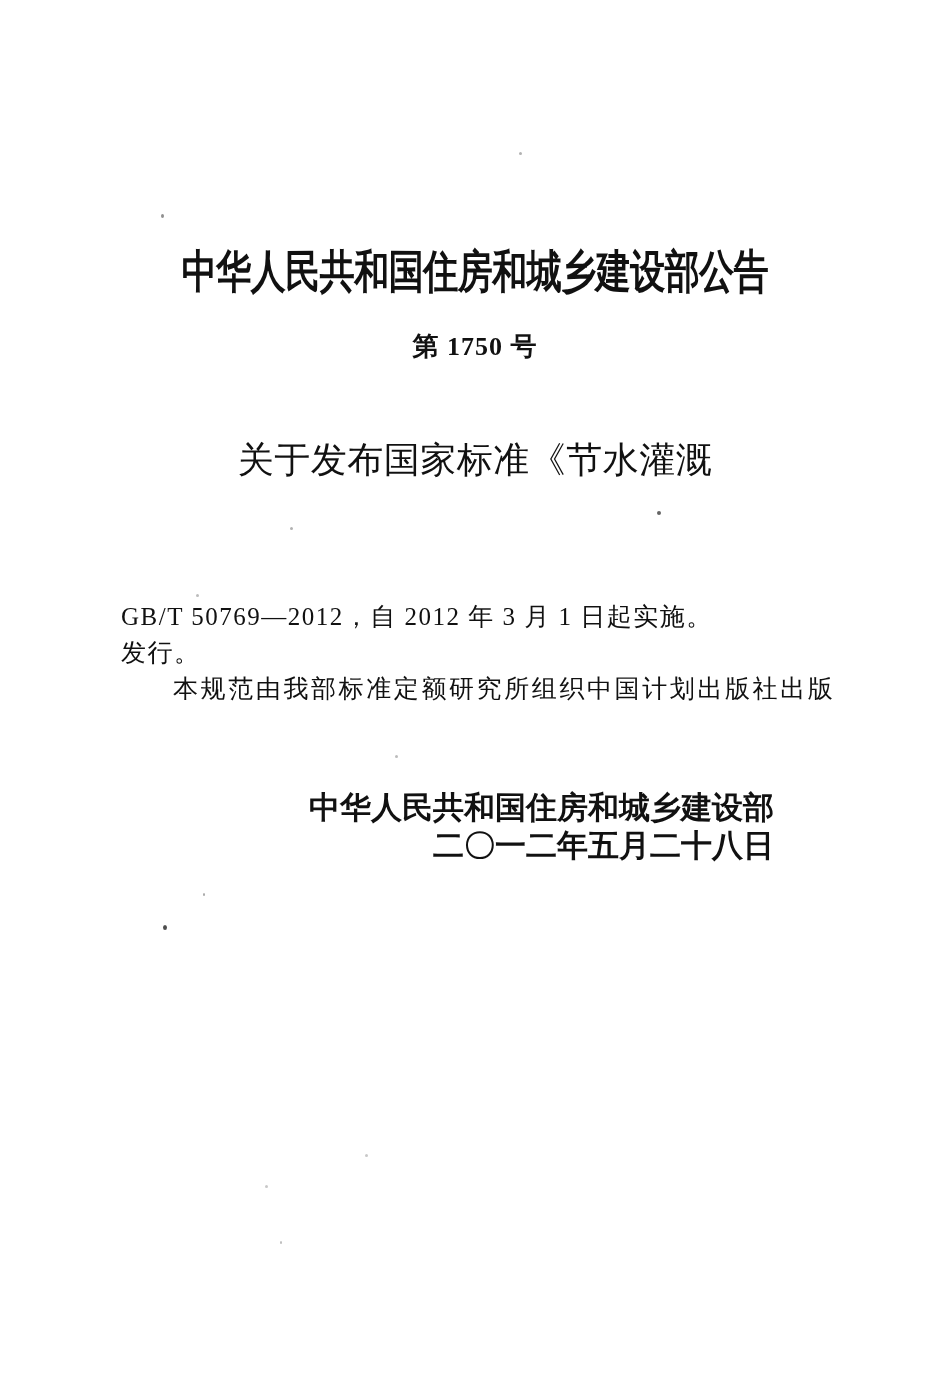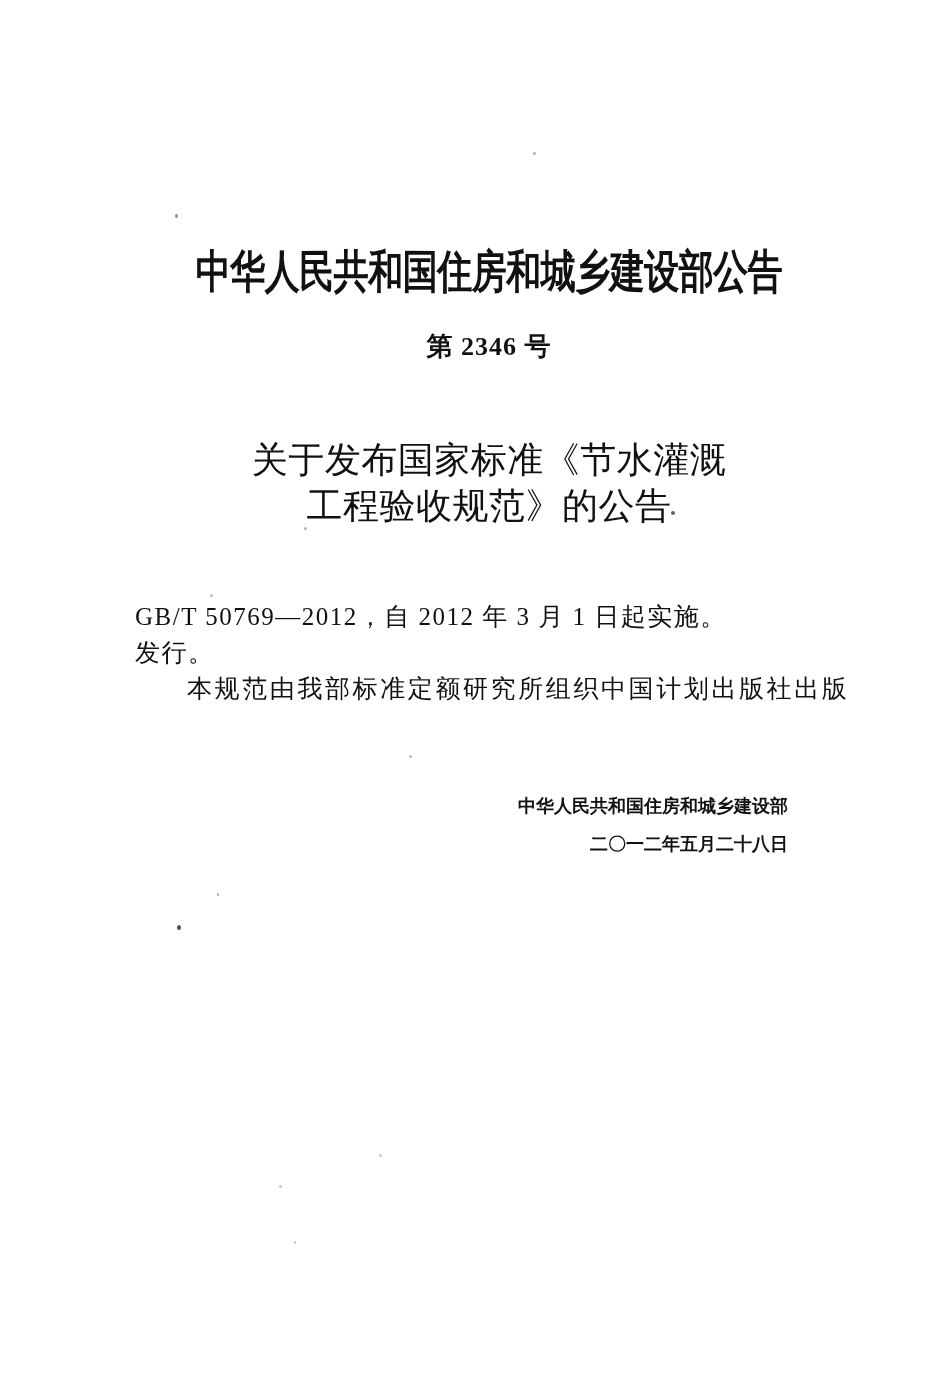"中华人民共和国住房和城乡建设部公告" .page { margin-left: 14px -> none }
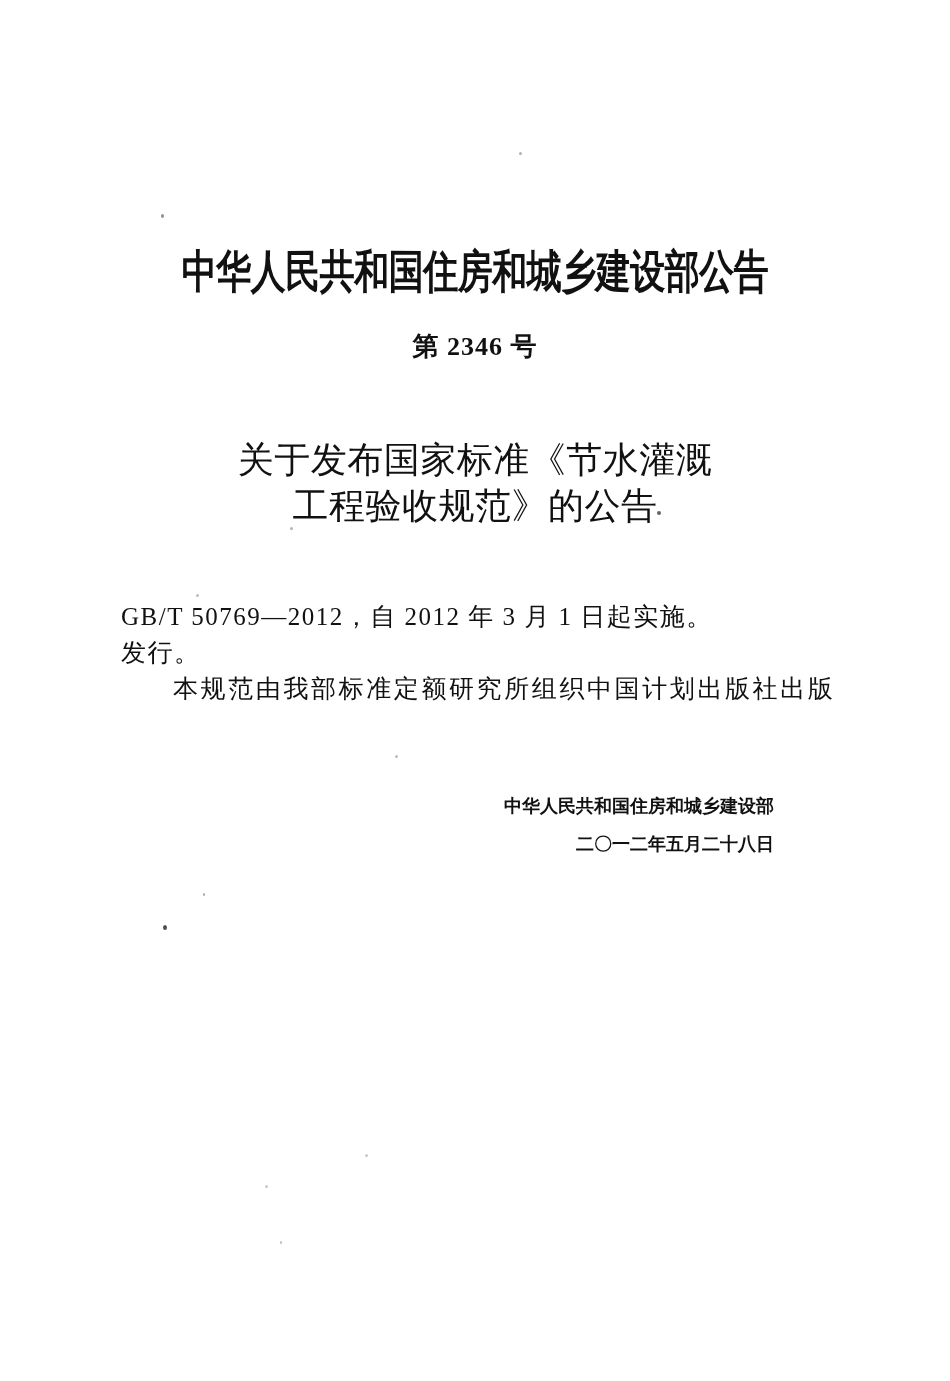"第 2346 号" div.docnum { text: 2346 -> 1750 }
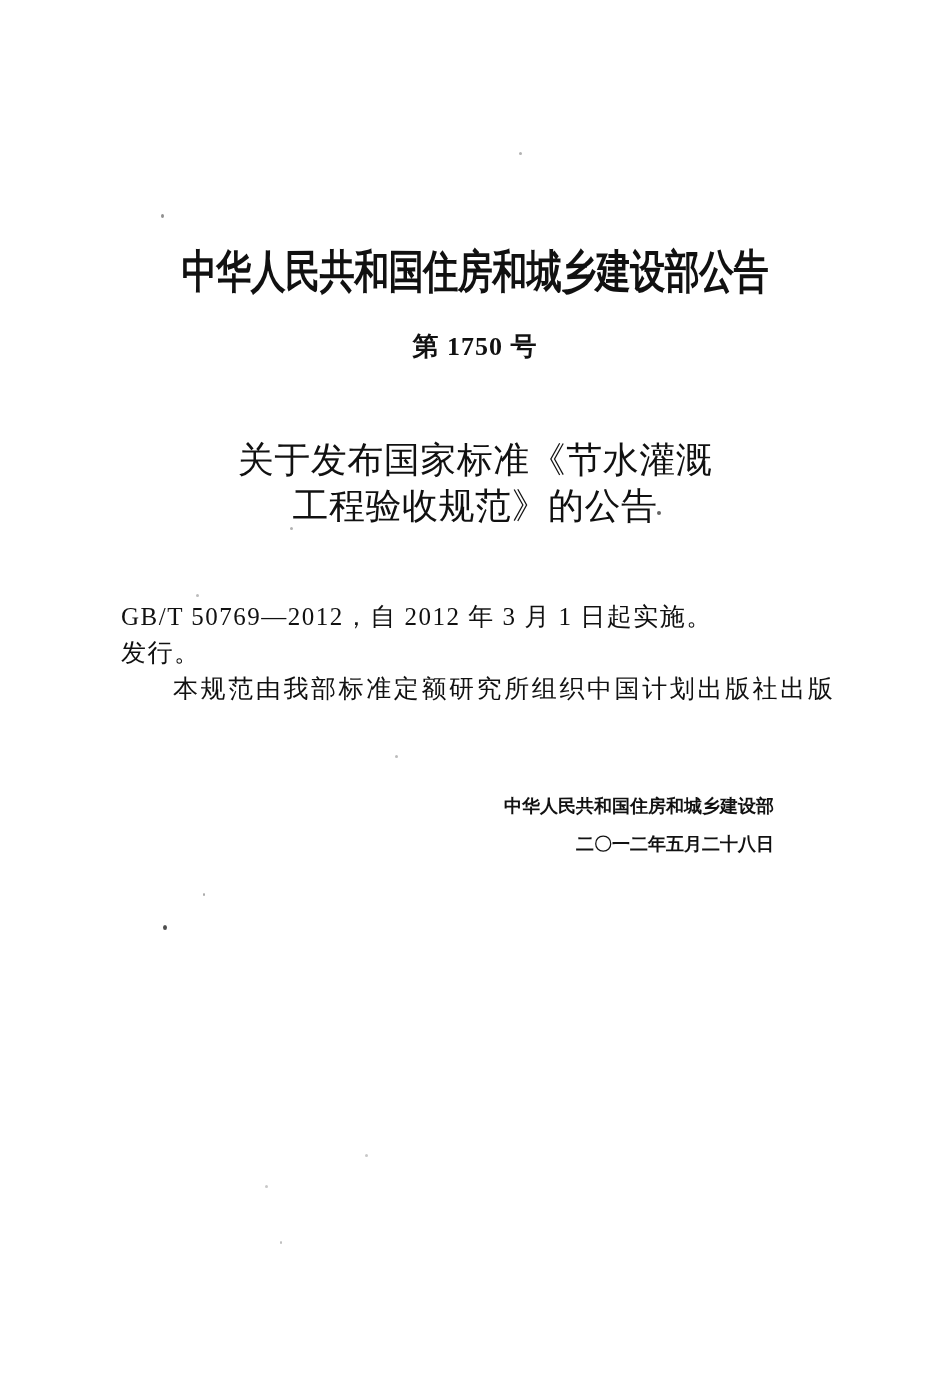"工程验收规范》的公告" div { html: <div>工程验收规范》的公告</div> -> none }
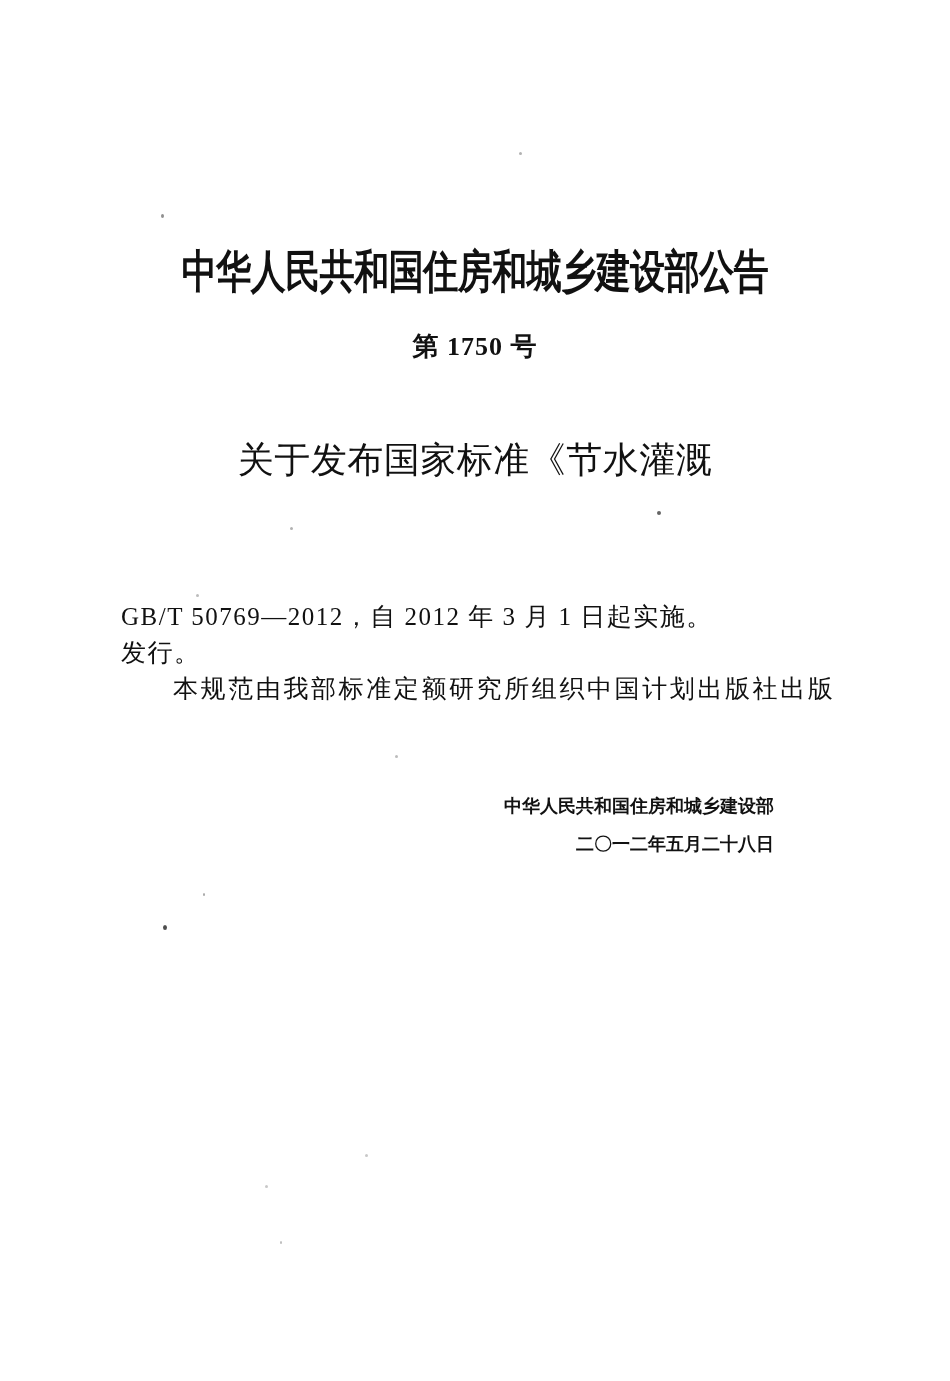"中华人民共和国住房和城乡建设部" .sig-block { font-family: Liberation Mono, monospace -> Liberation Serif, serif; font-size: 18px -> 31px }
